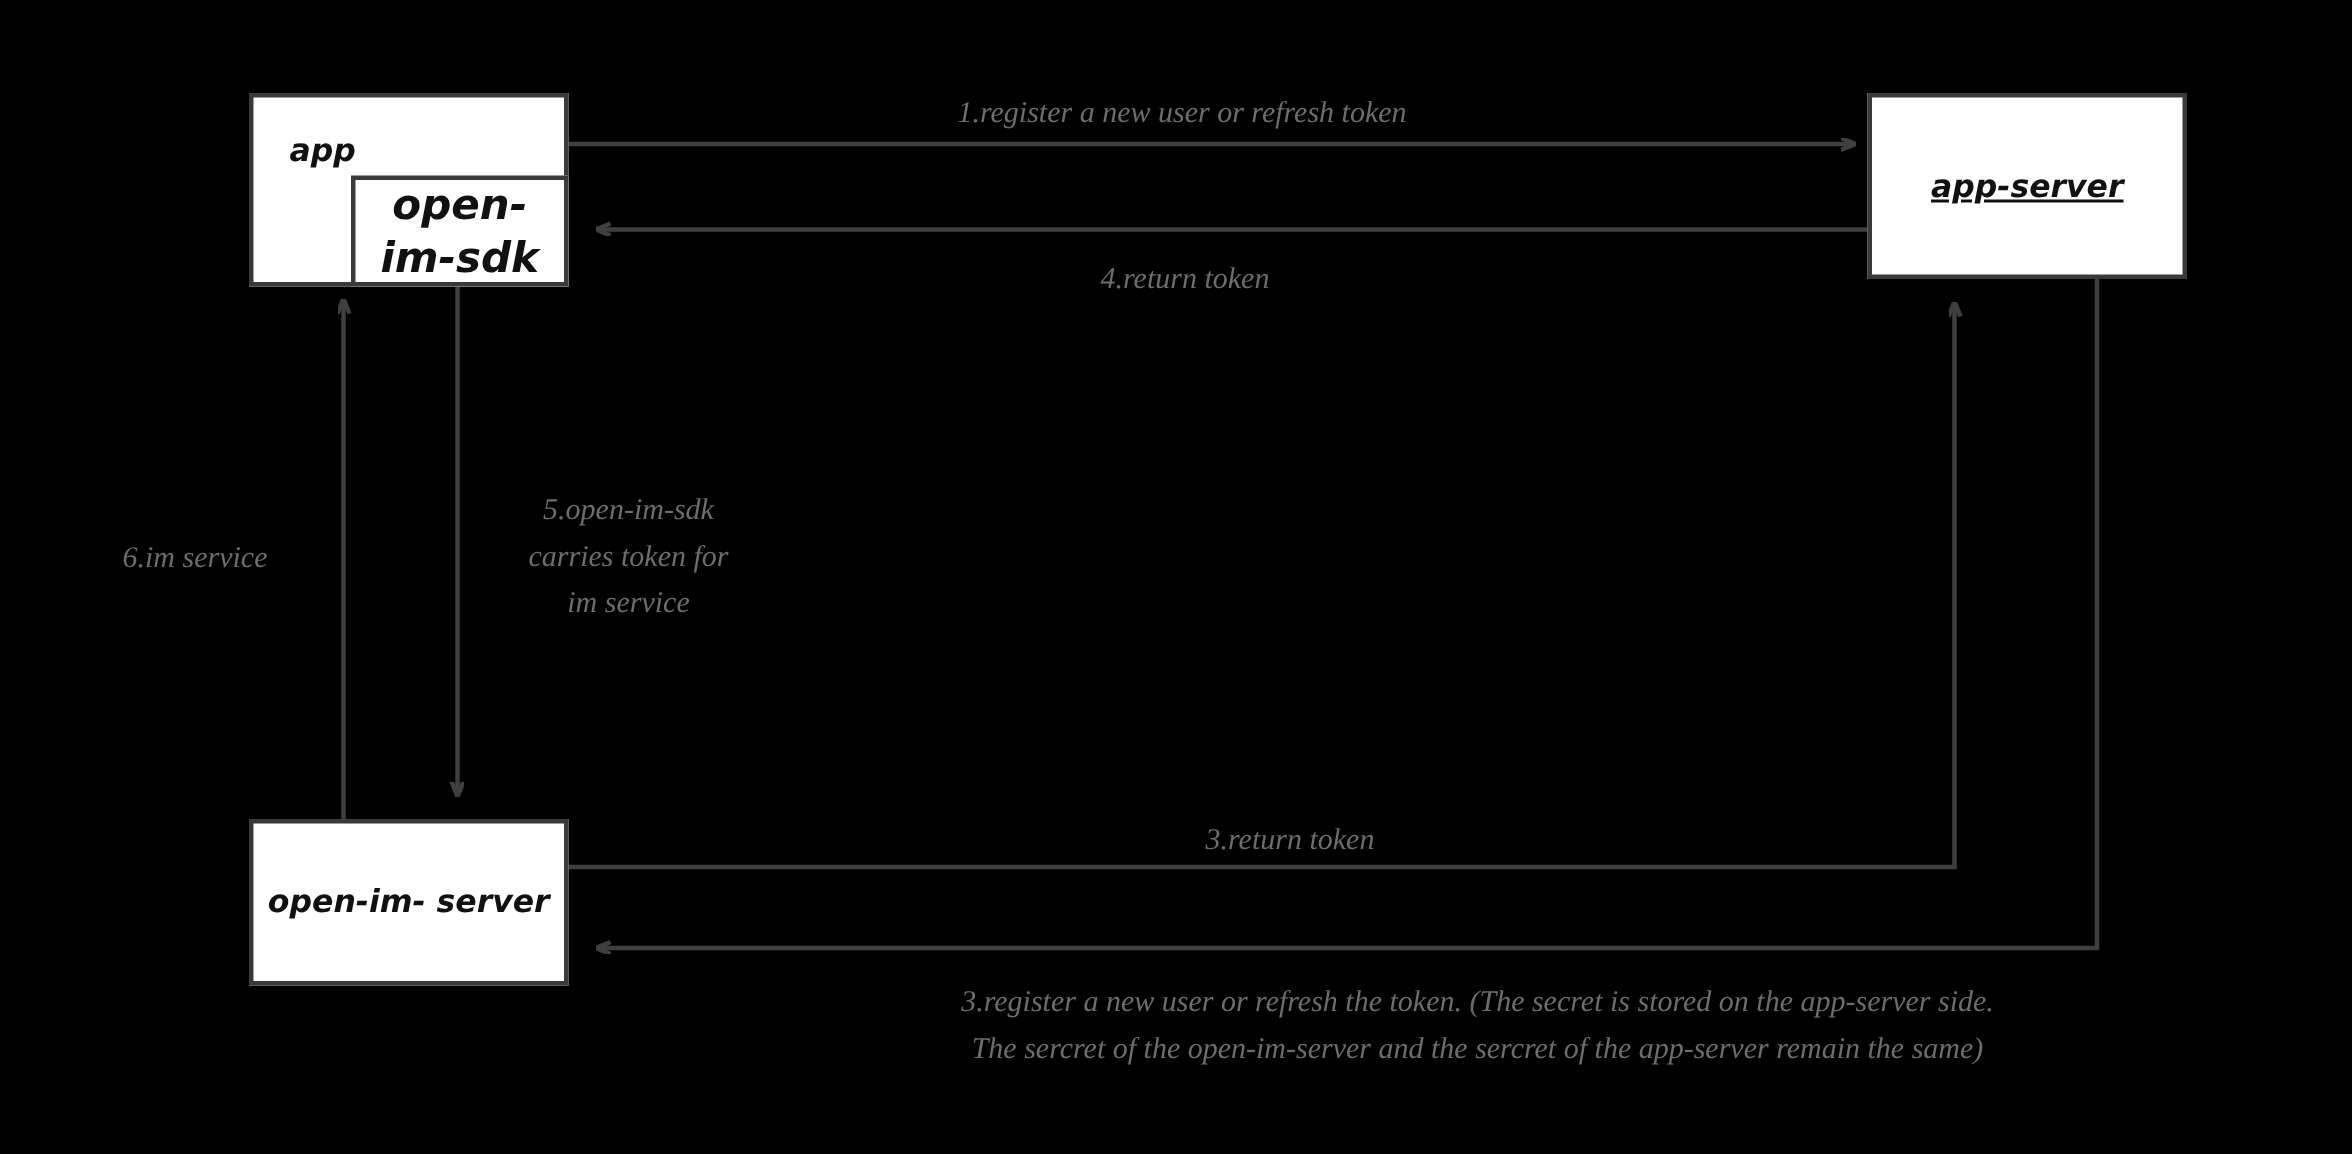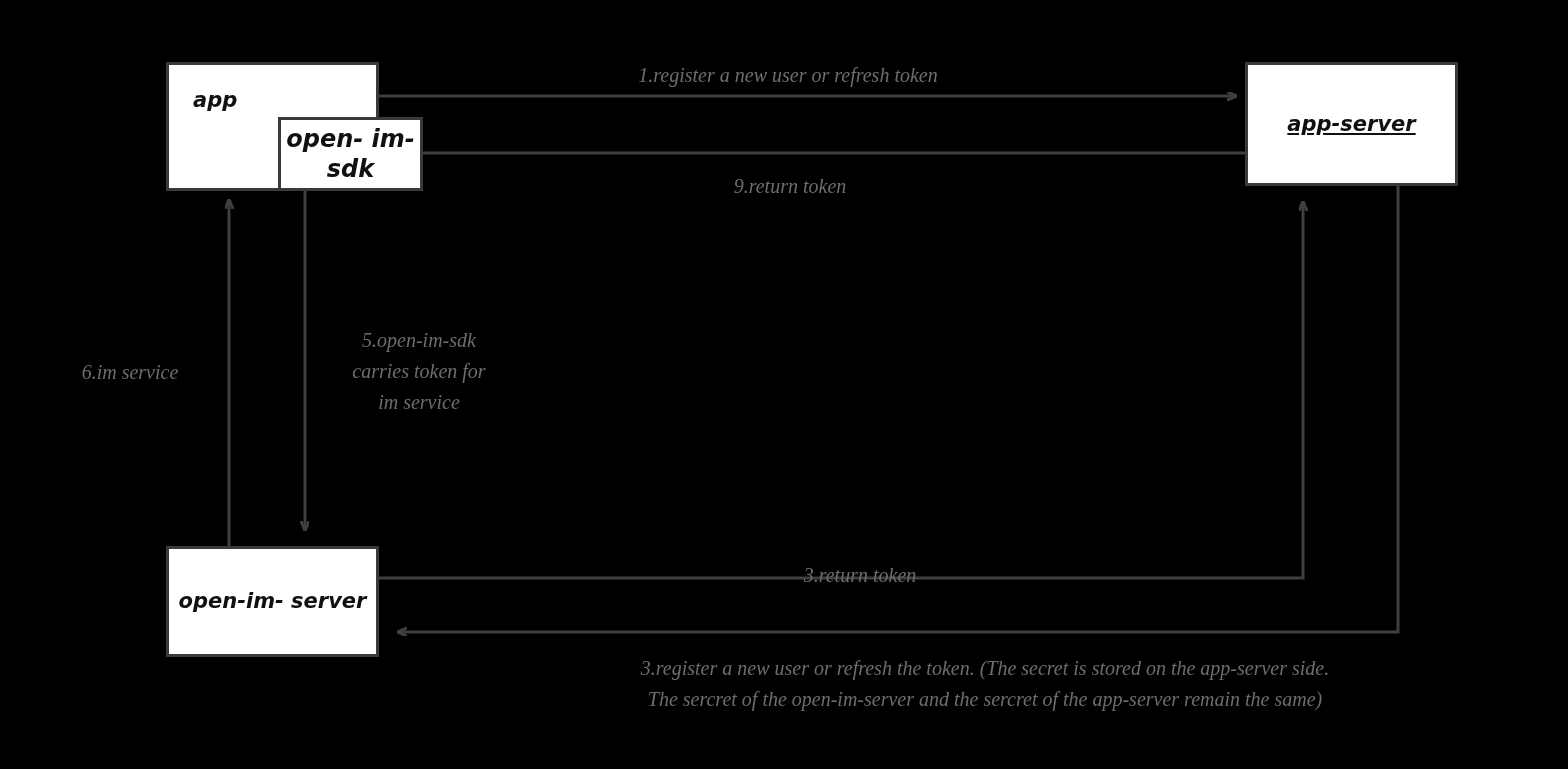"open- im-sdk" .node.small { font-size: 24px -> 28px; margin-left: 44px -> none }
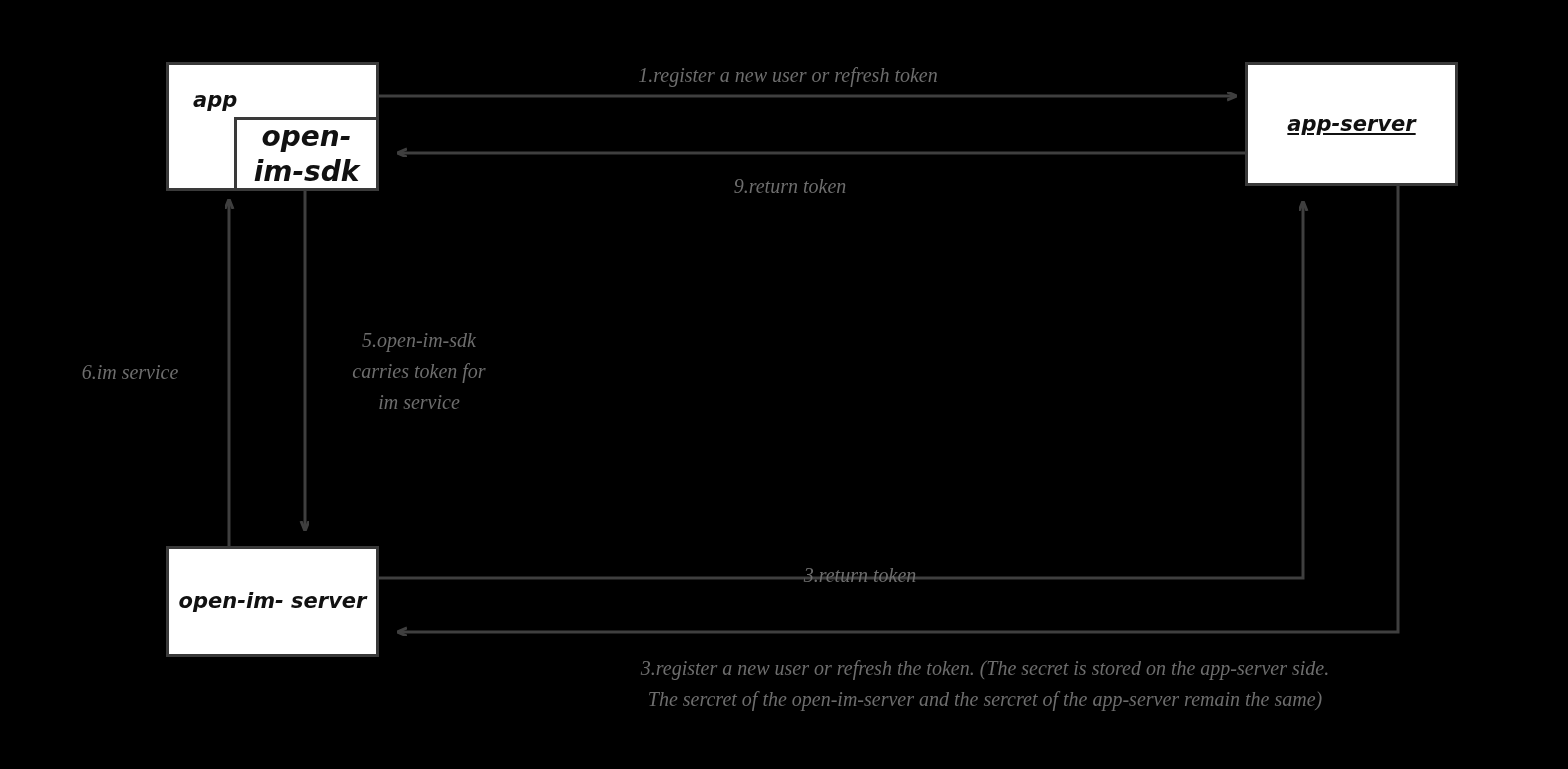"9.return token" div.label { text: 9.return -> 4.return }
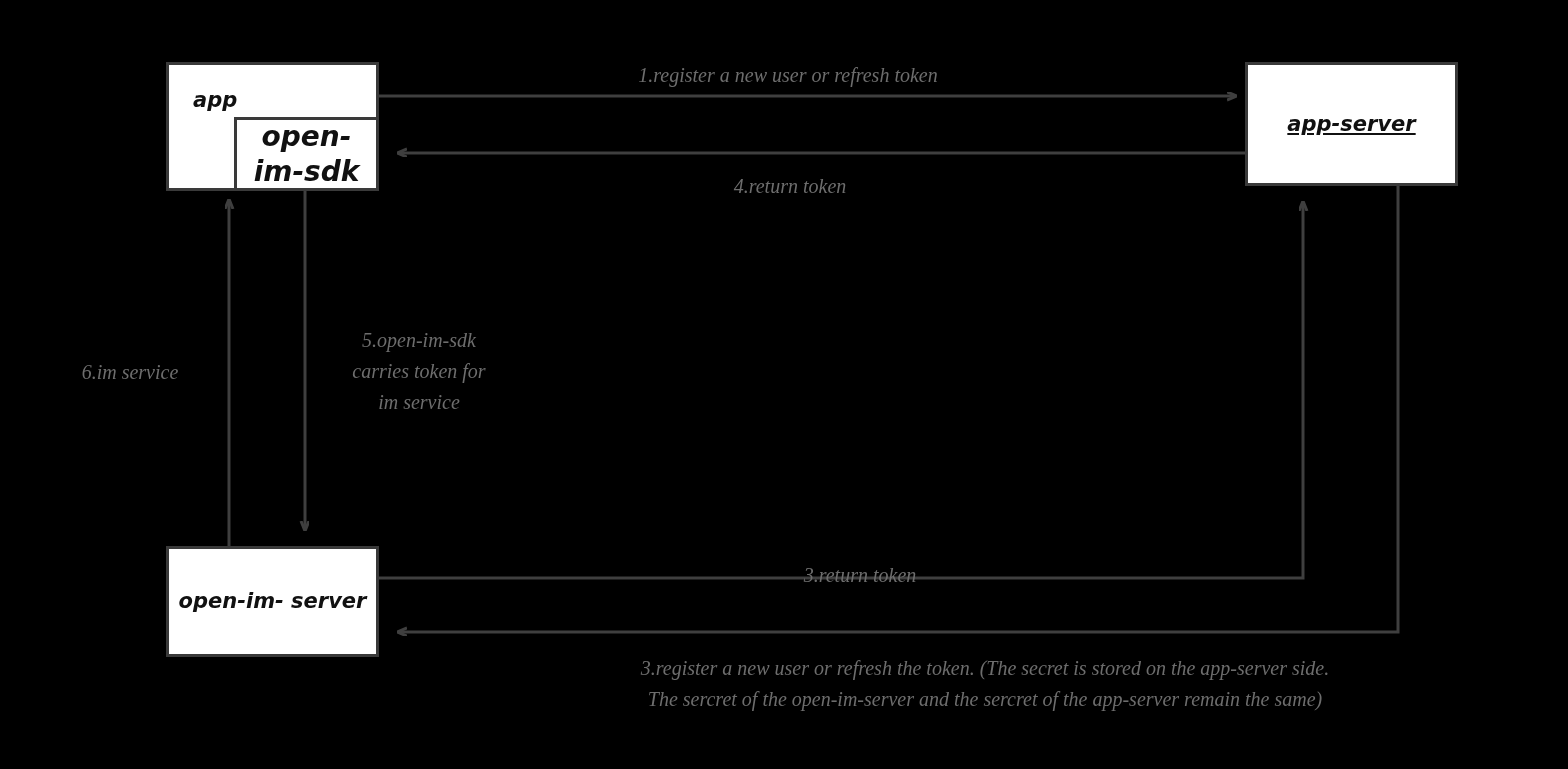"3.return token" div.label { margin-top: 15px -> none }
